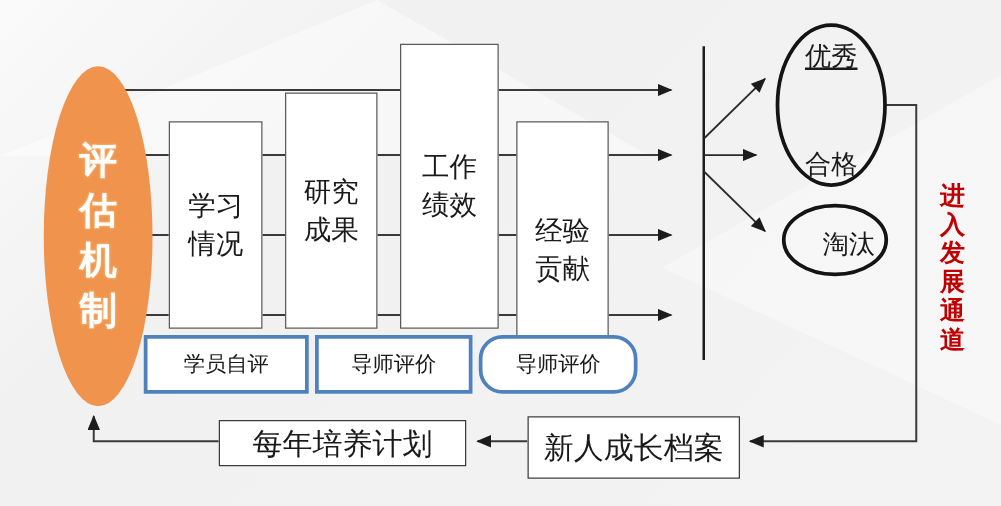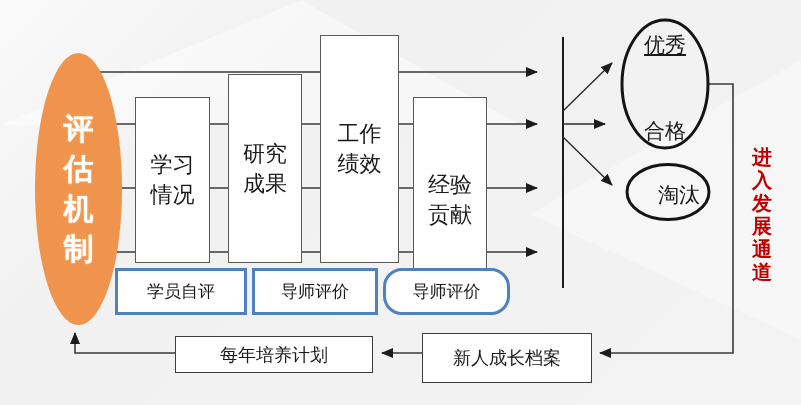"每年培养计划" .bbox { font-size: 18px -> 24px }
